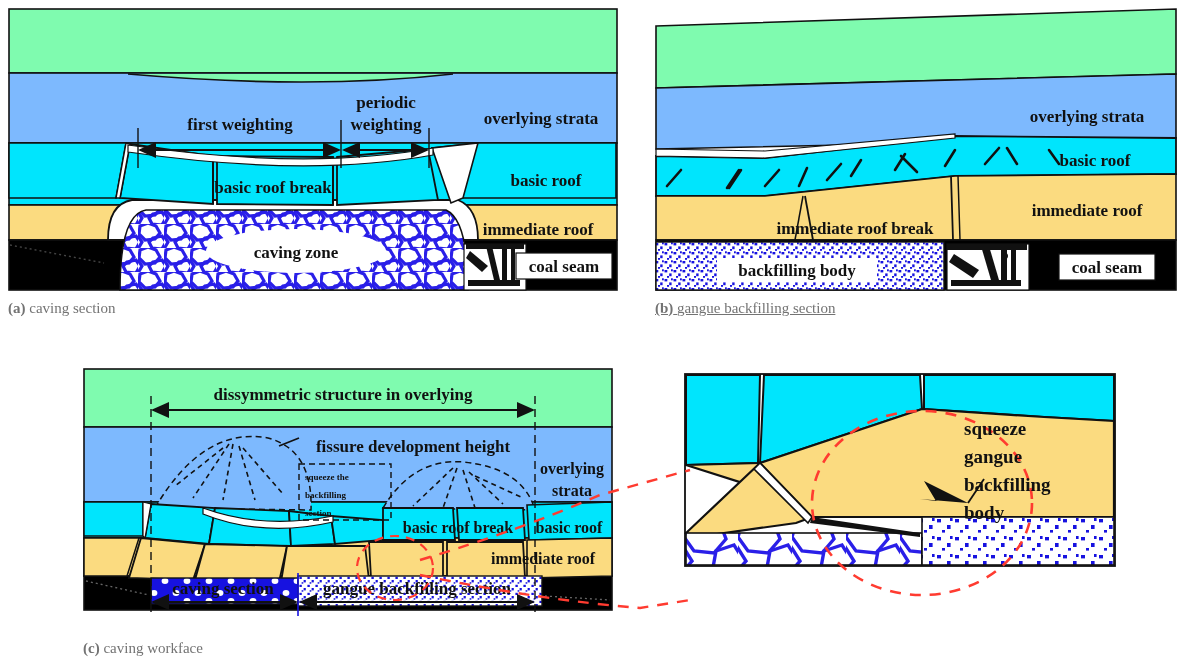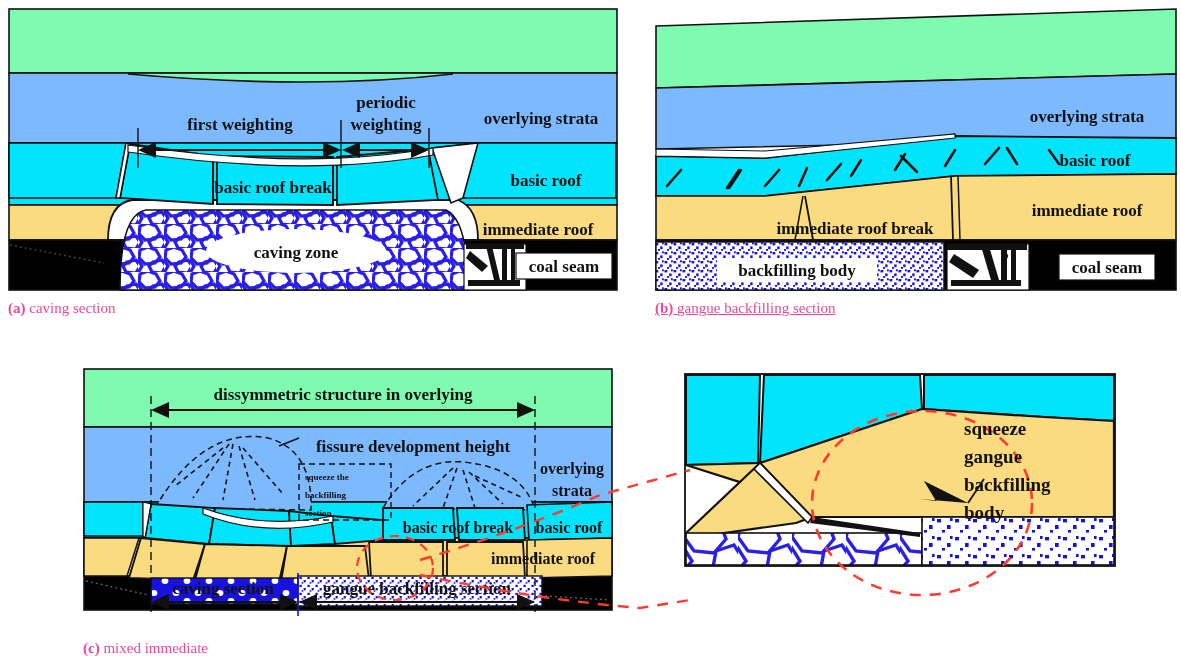"(a) caving section" .caption { color: #ec4899 -> #737373 }
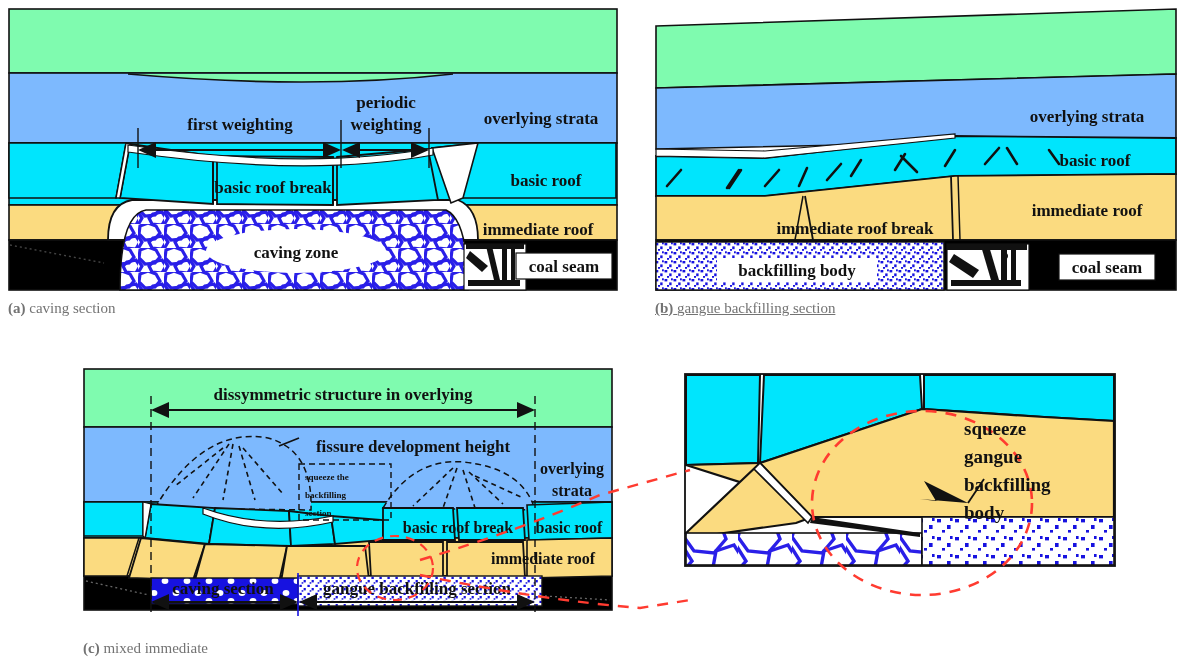"mixed immediate" span { text: mixed immediate -> caving workface }
